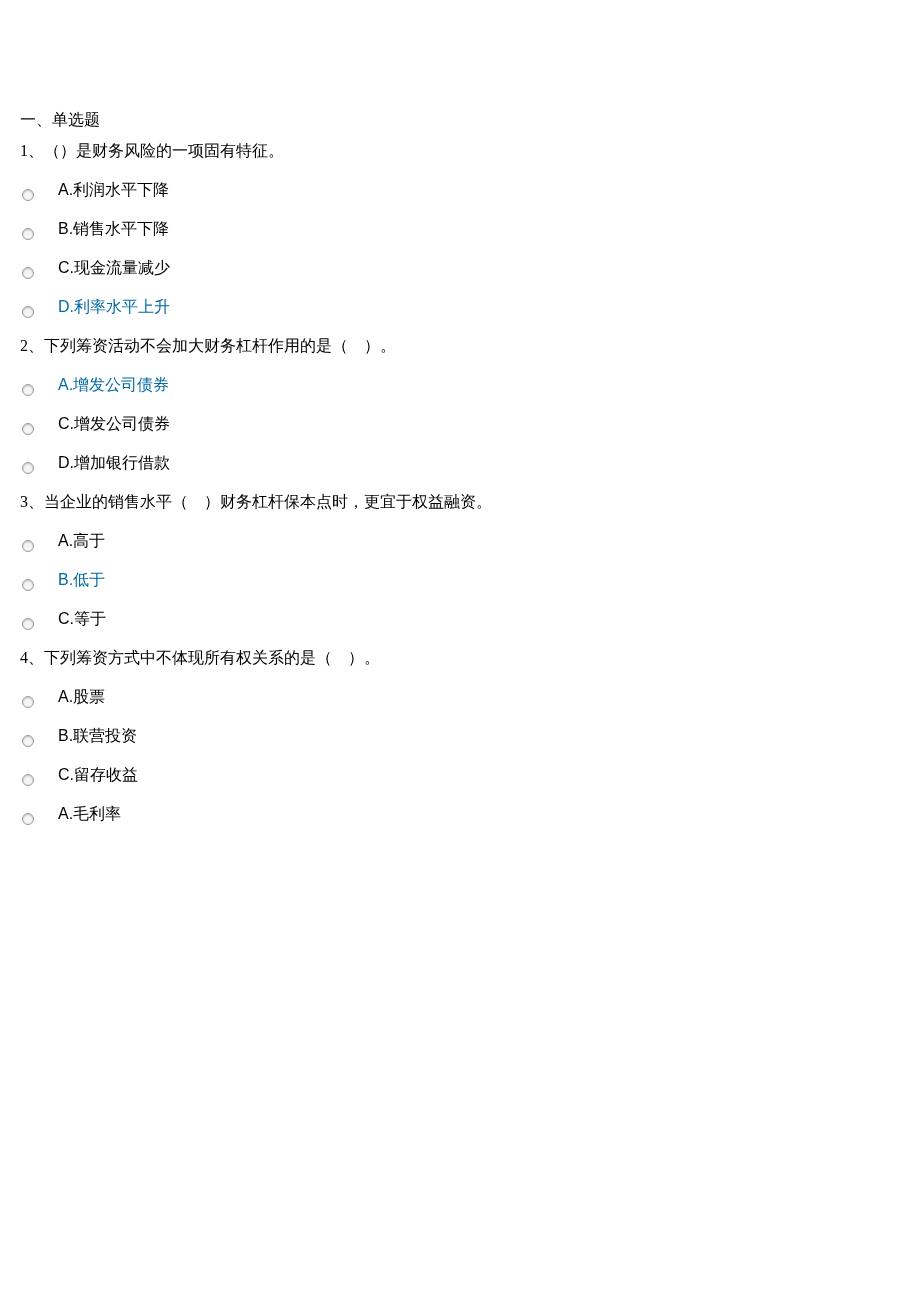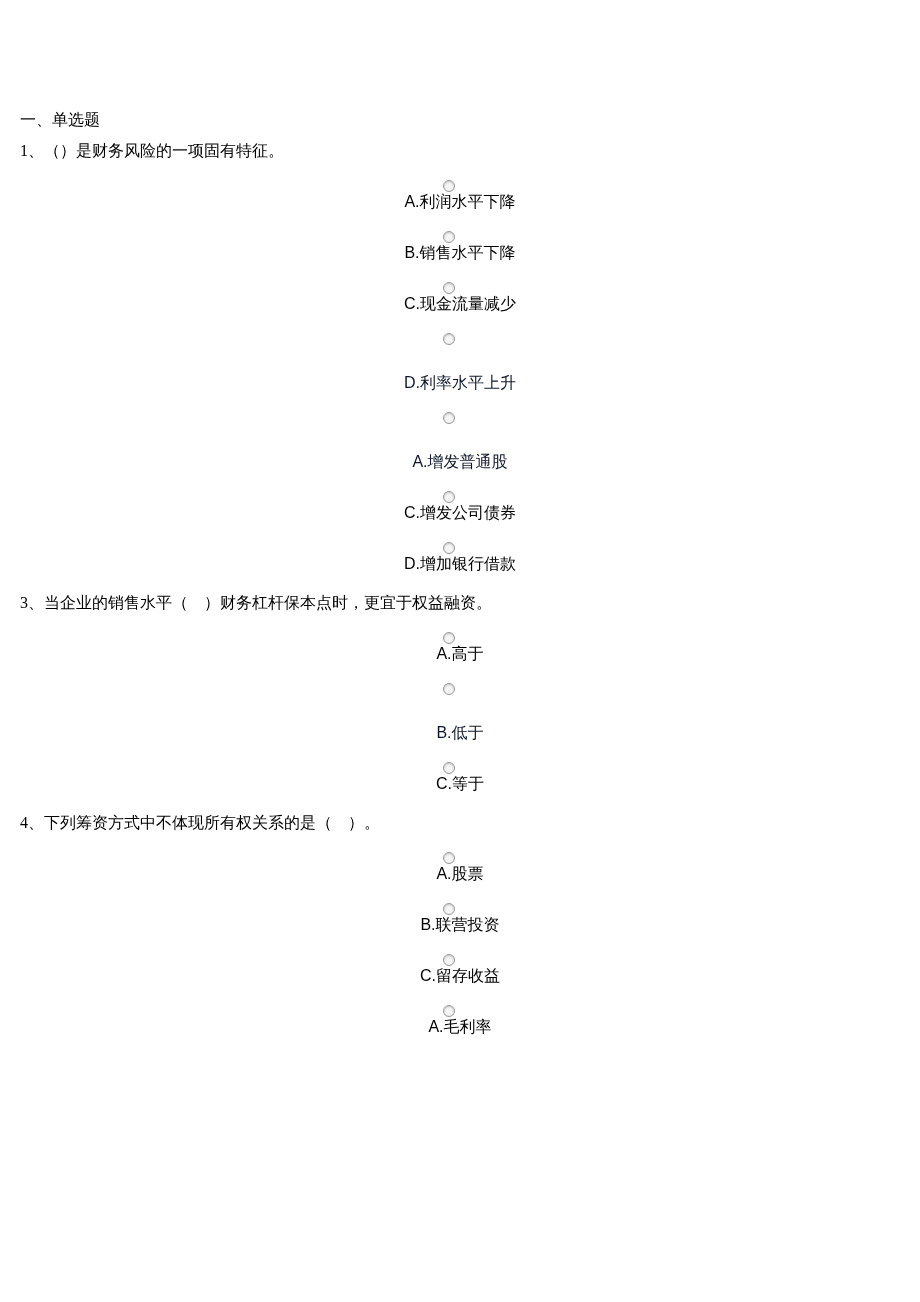"A.利润水平下降" .option-row { align-items: center -> flex-end; flex-direction: column -> none }
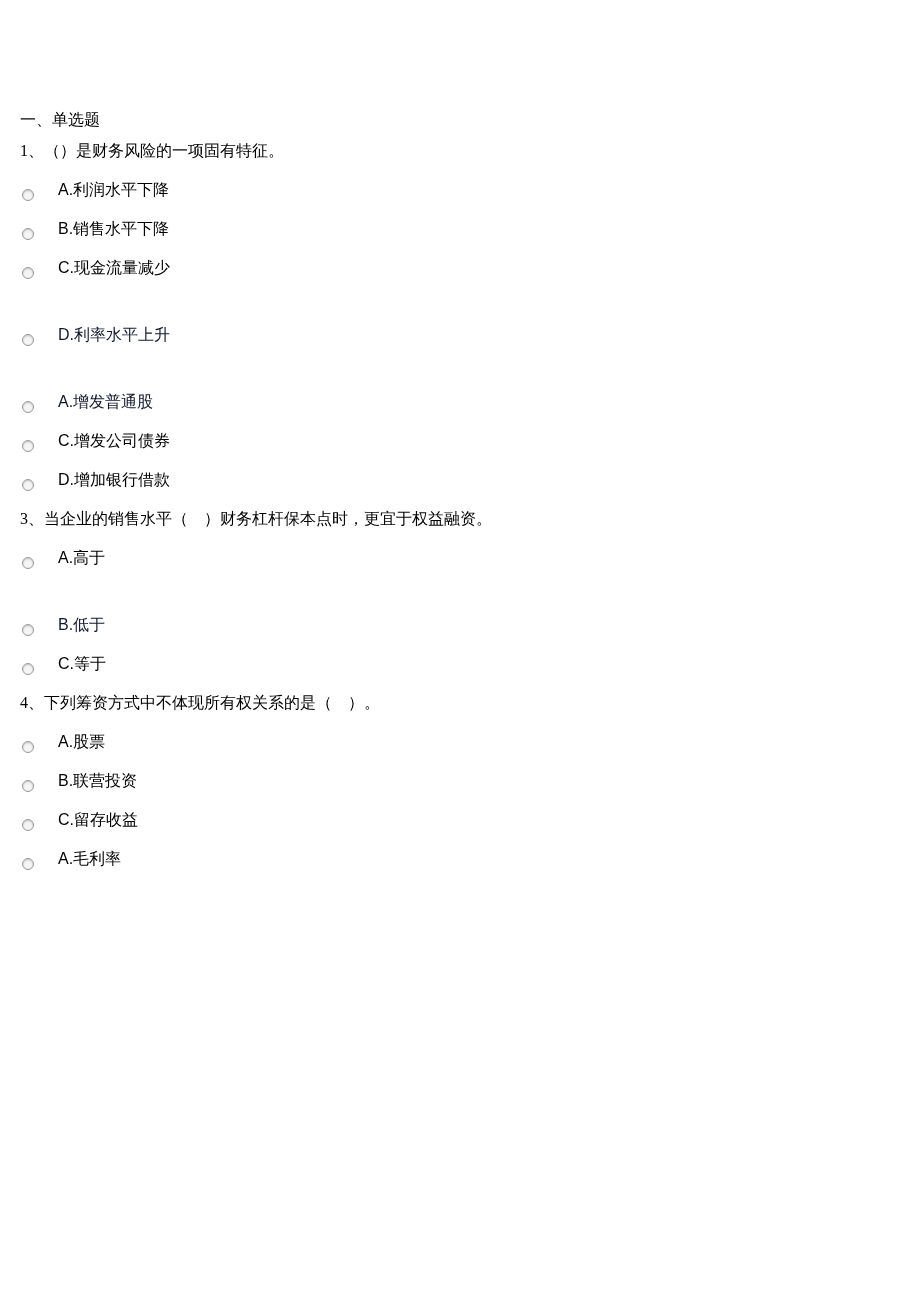"D.利率水平上升" .highlight { color: #0f172a -> #0369a1; margin-top: 28px -> none }
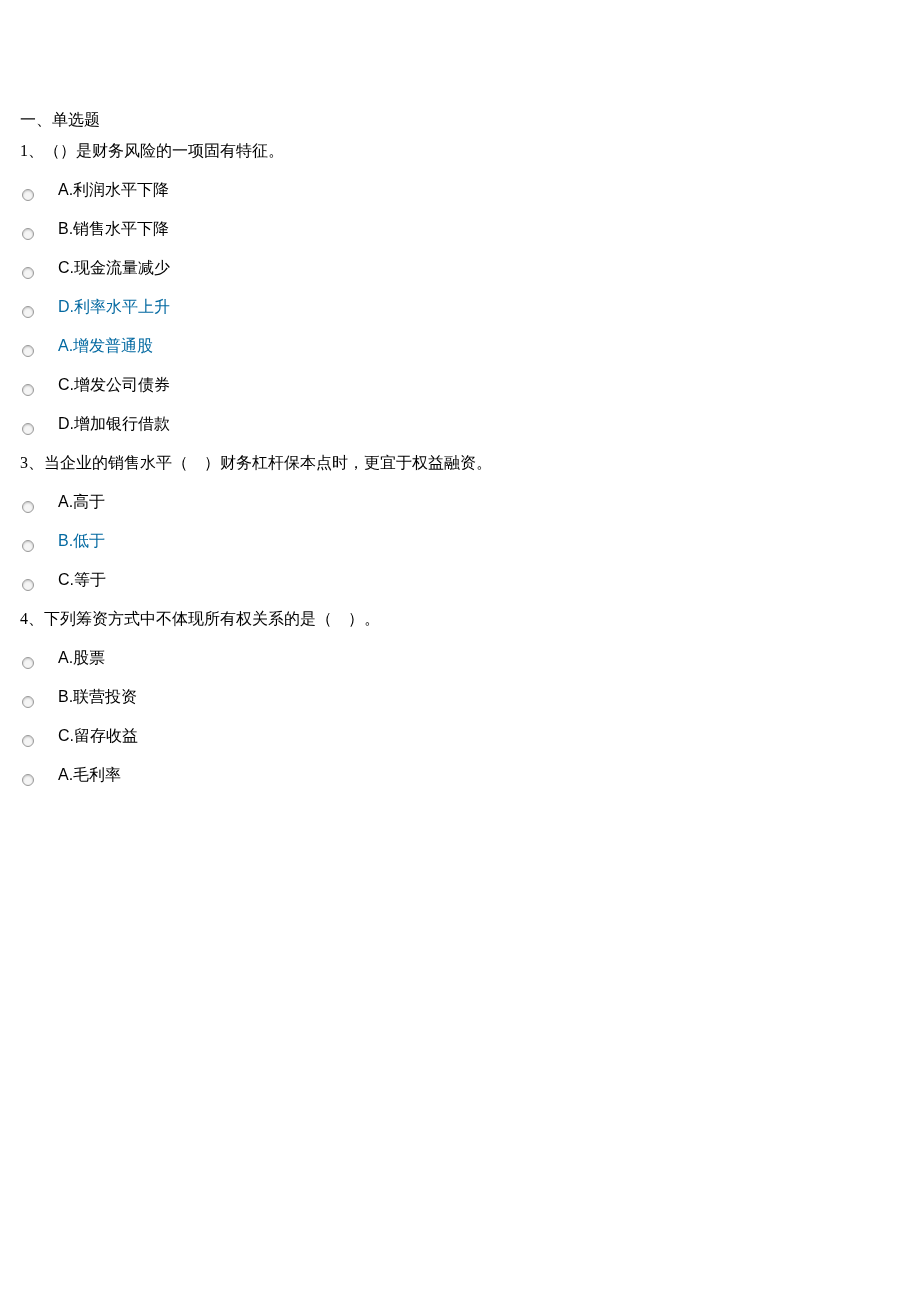"2、下列筹资活动不会加大财务杠杆作用的是（ ）。" div.question { html: none -> <div>2、下列筹资活动不会加大财务杠杆作用的是（ ）。</div> }
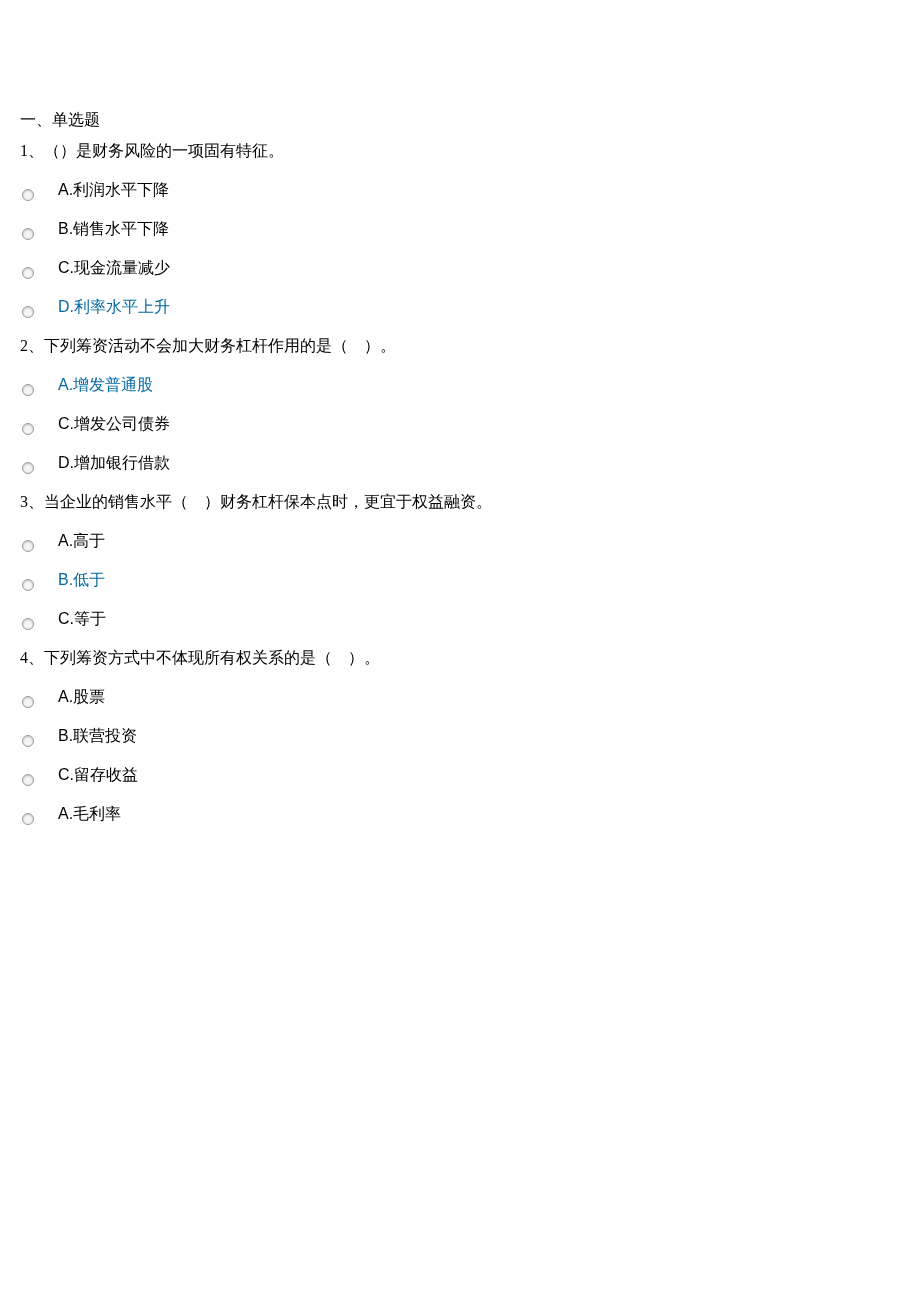"A.增发普通股" span.option-text { text: 普通股 -> 公司债券 }
